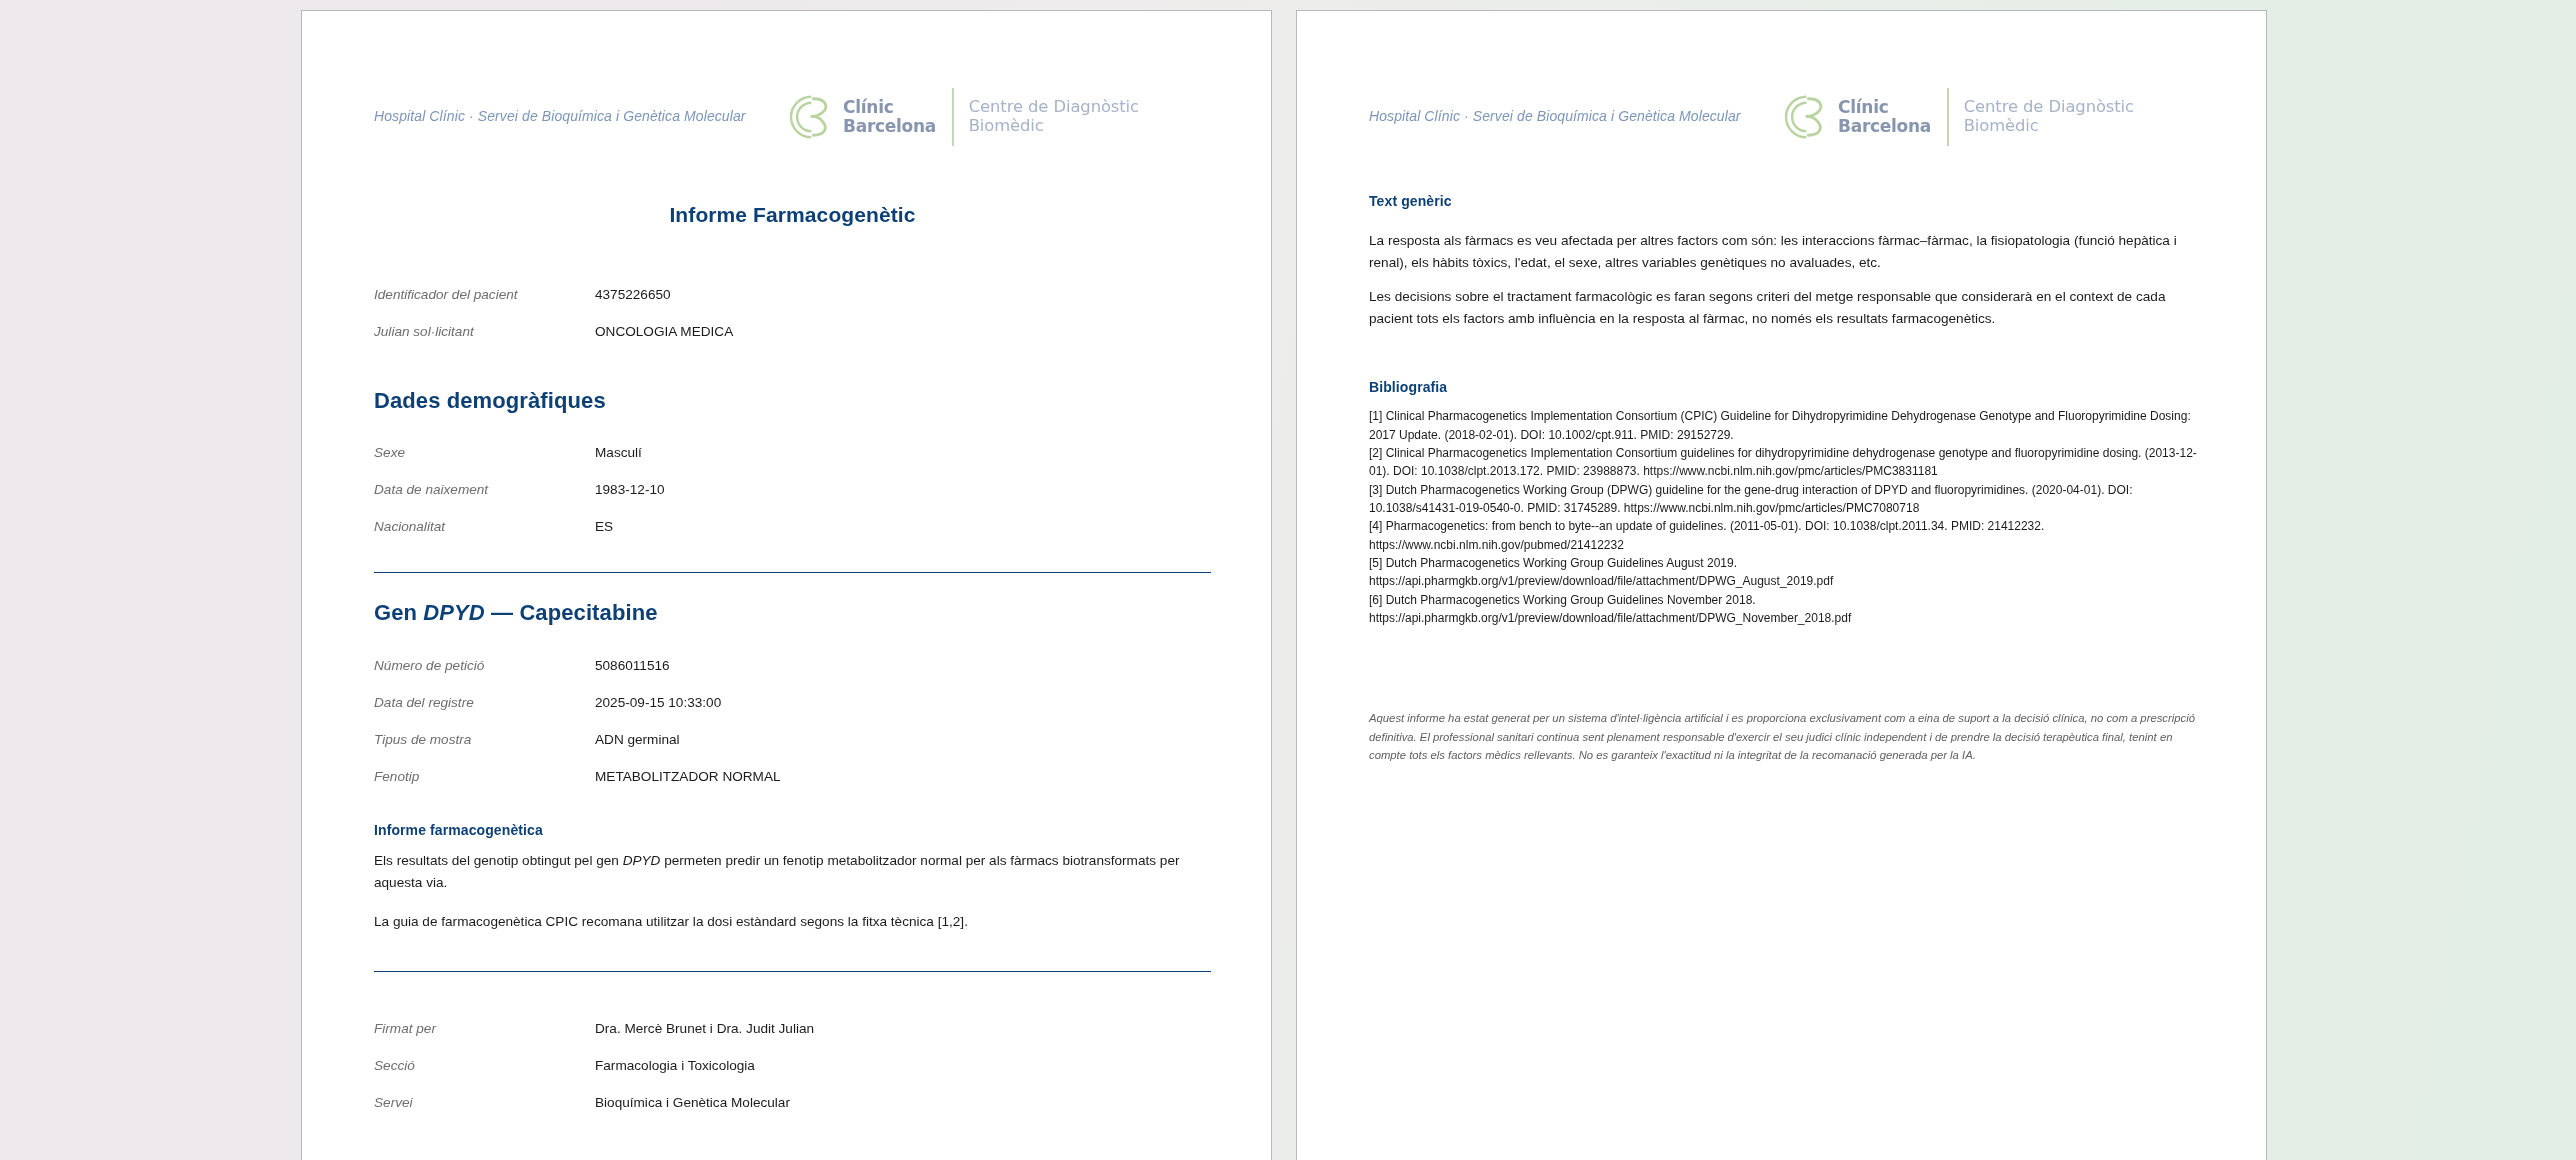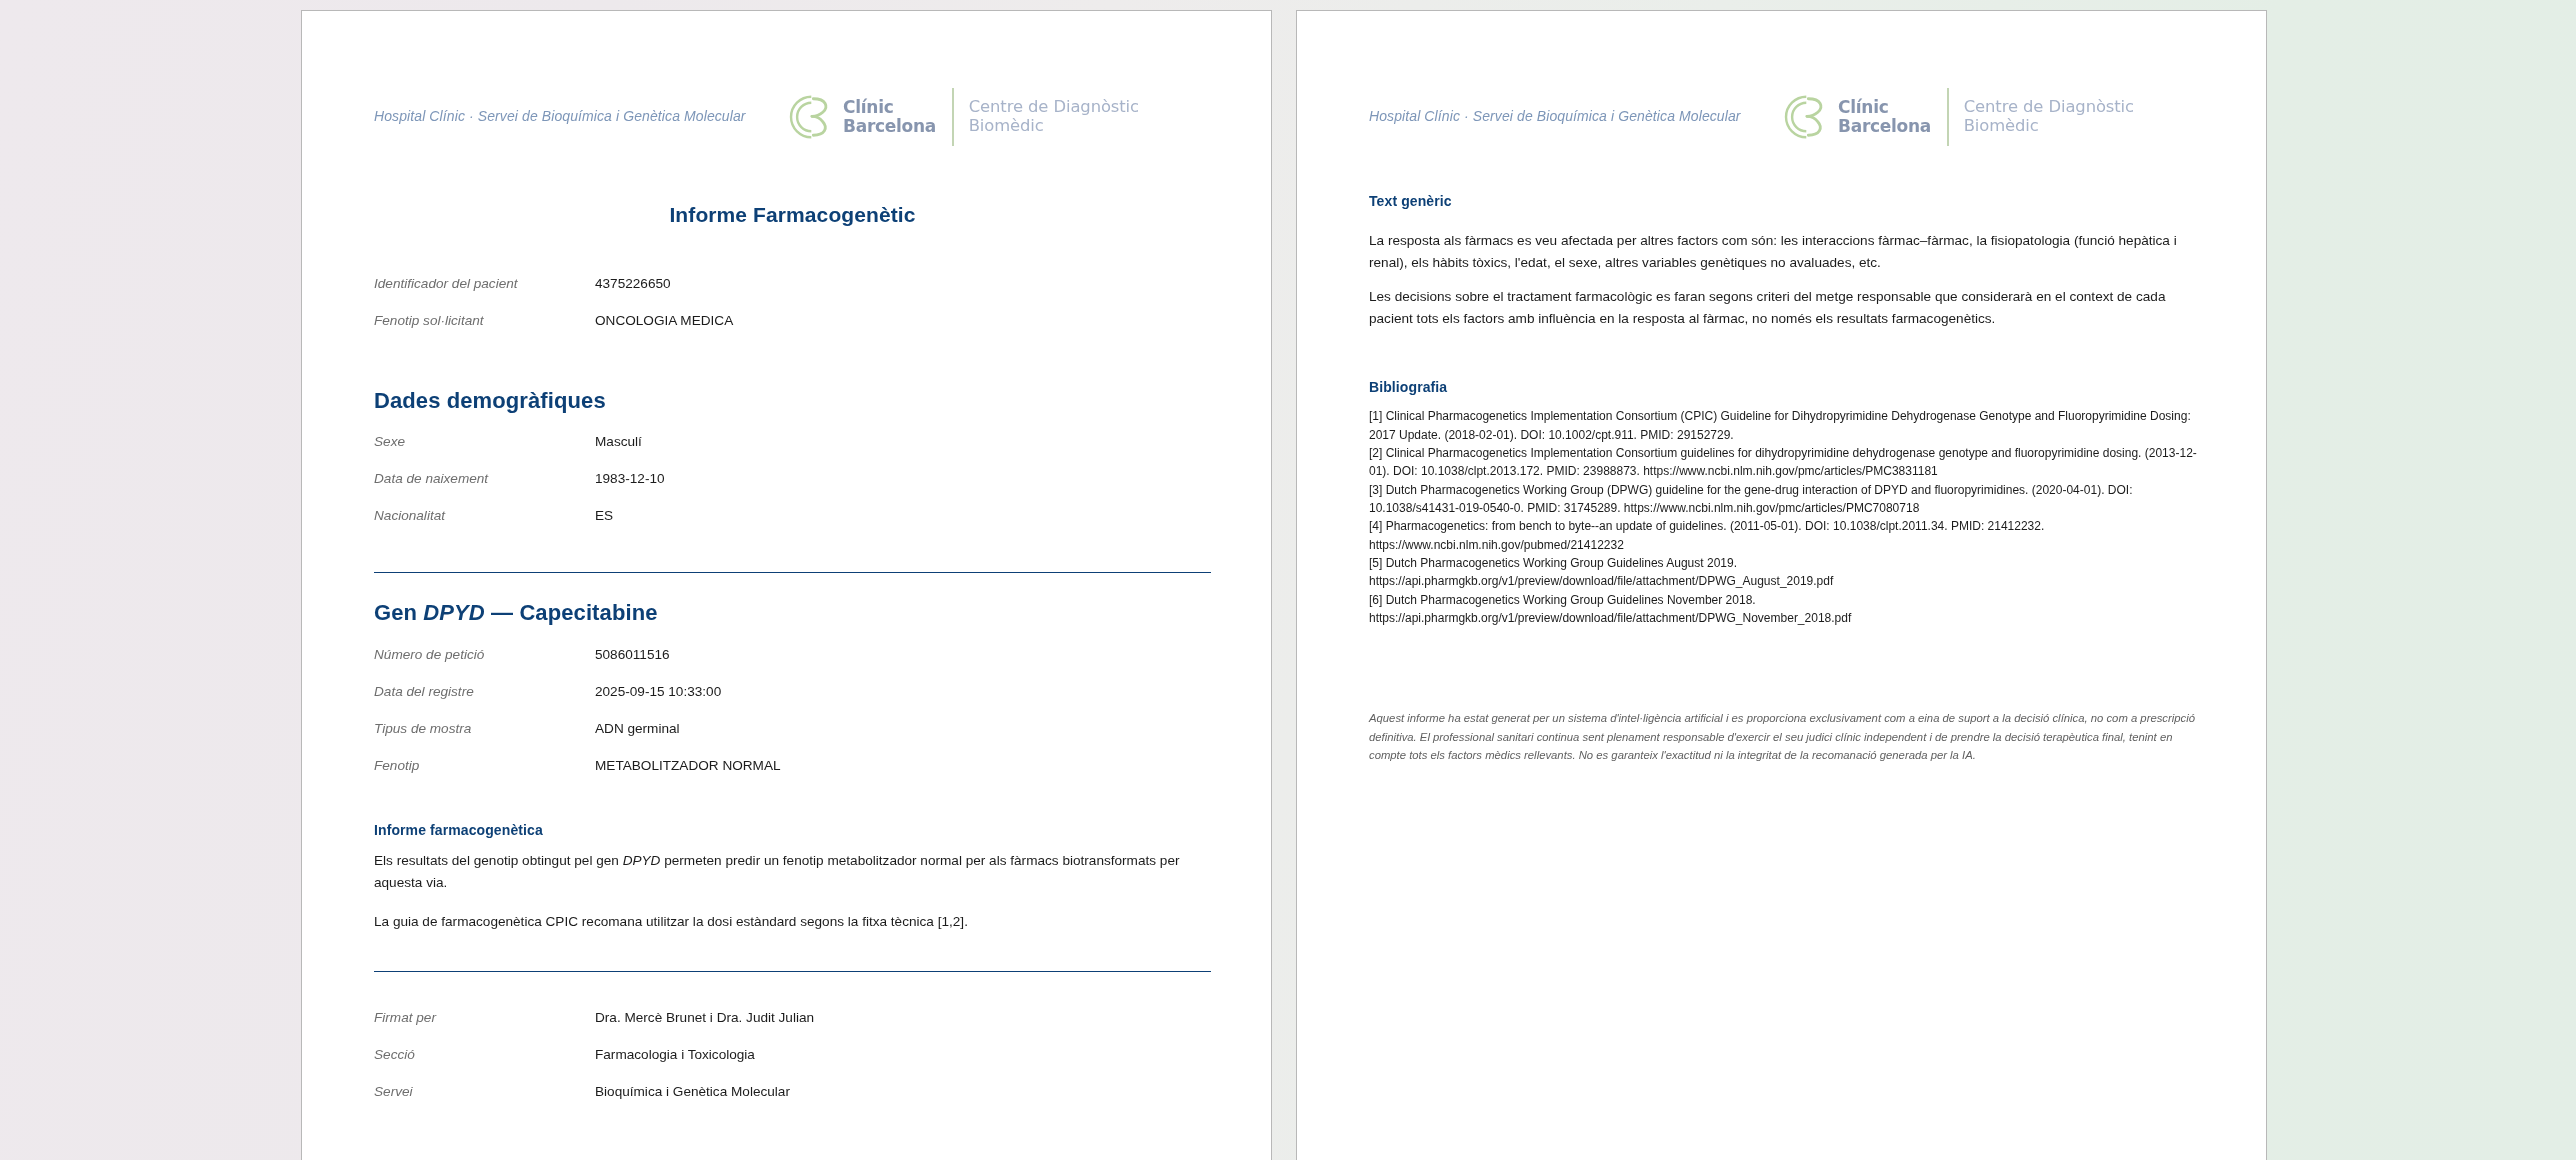"Identificador del pacient" .field-row { align-items: center -> flex-end }
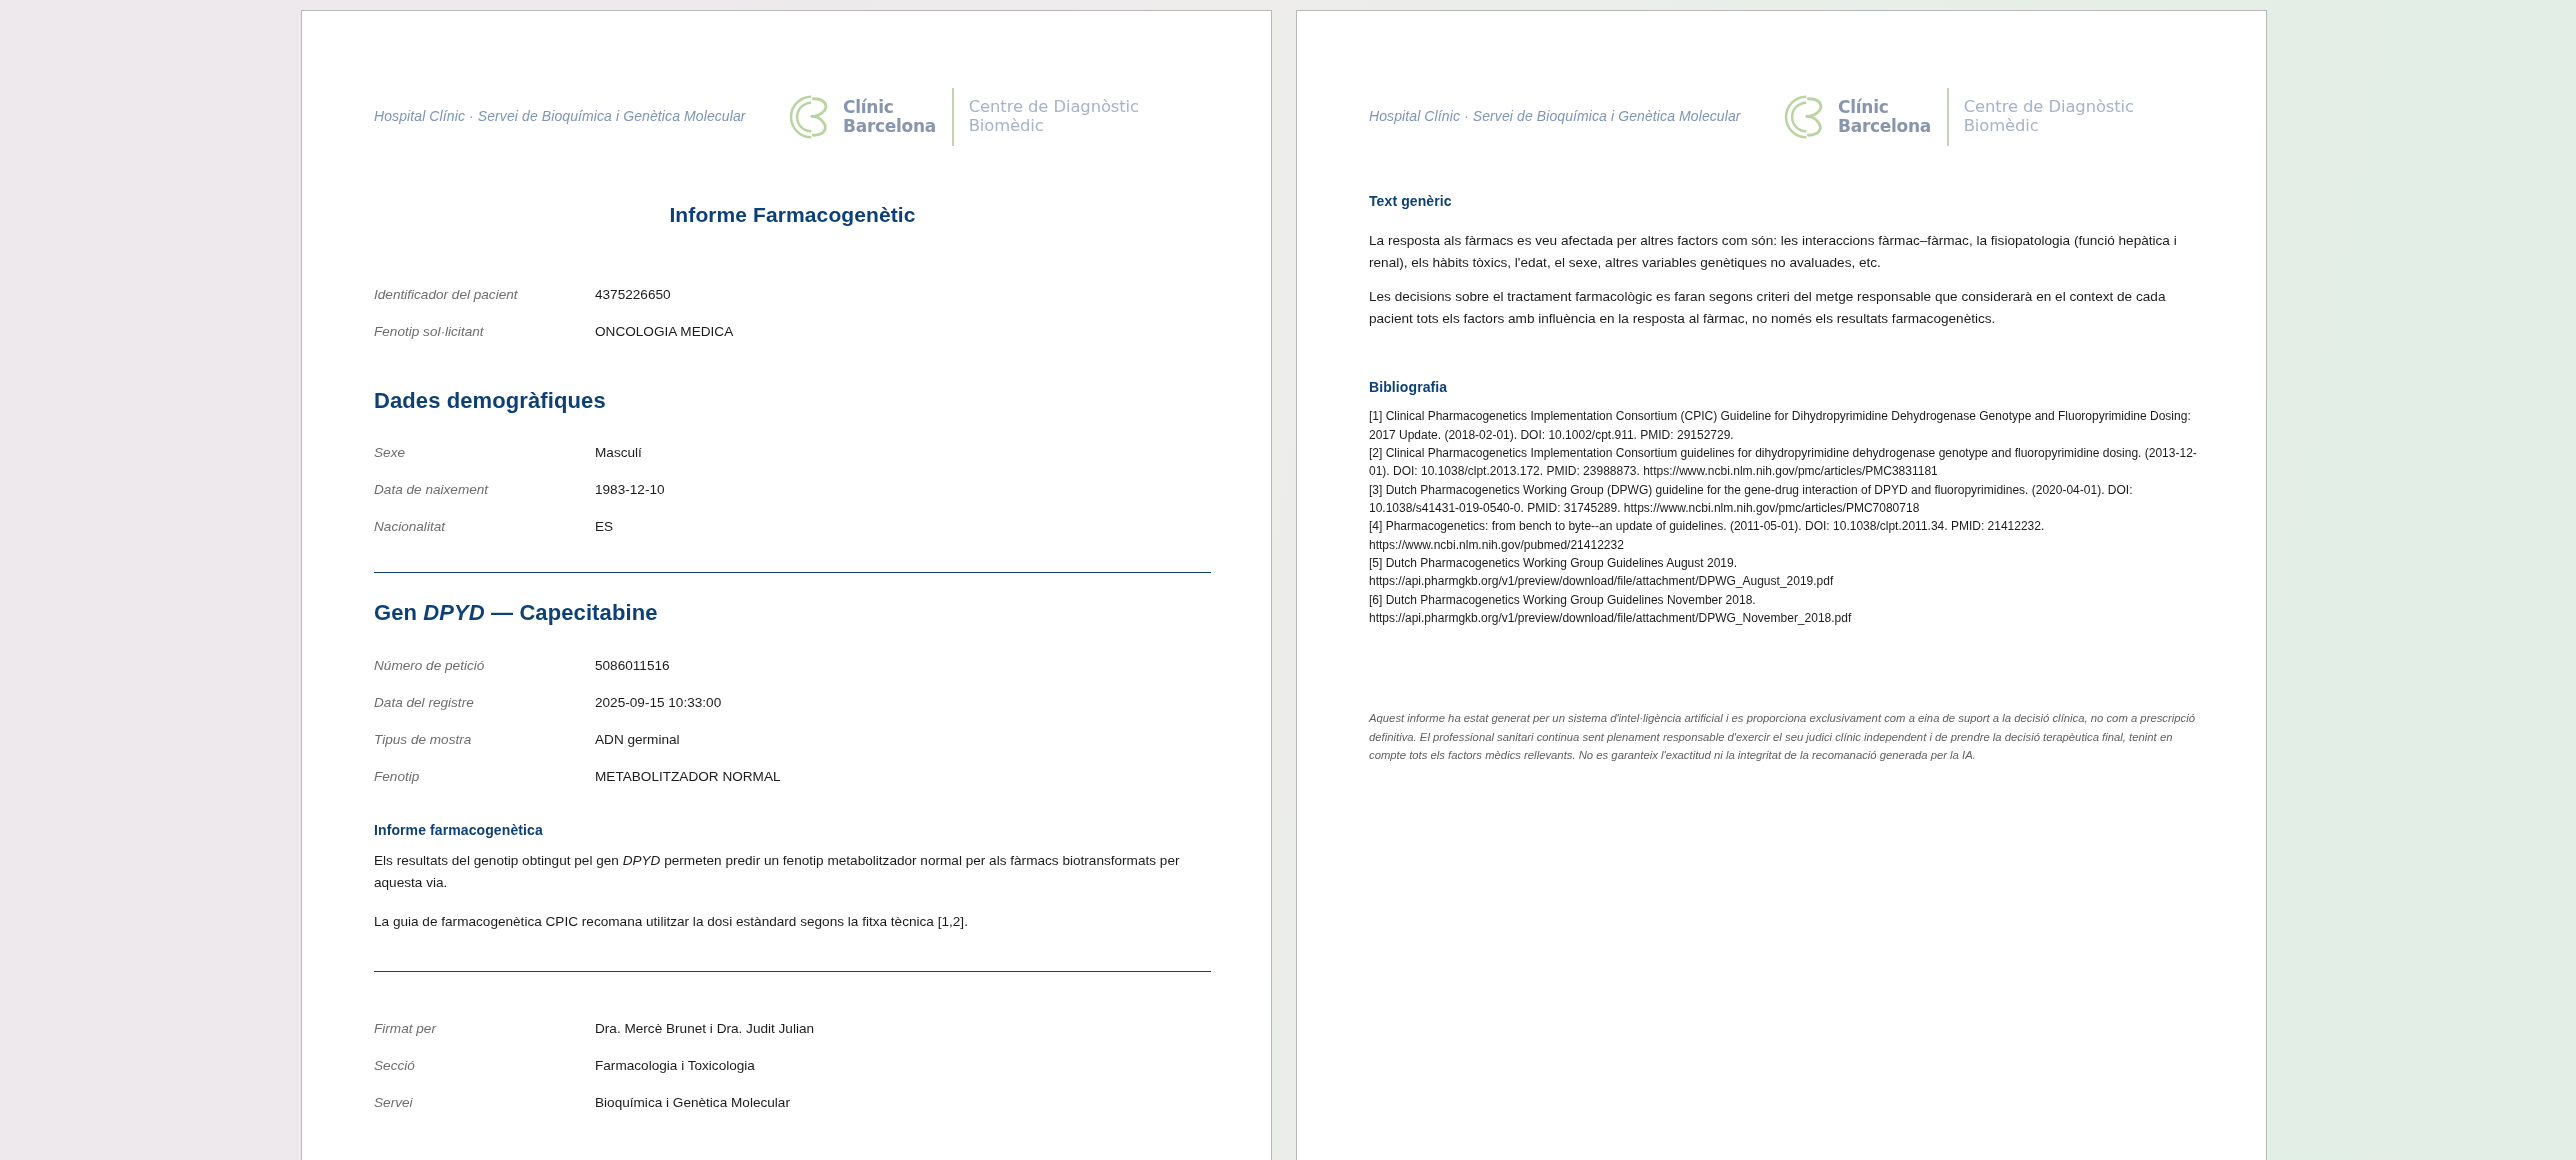"Fenotip sol·licitant" div.field-label { text: Fenotip -> Julian }
